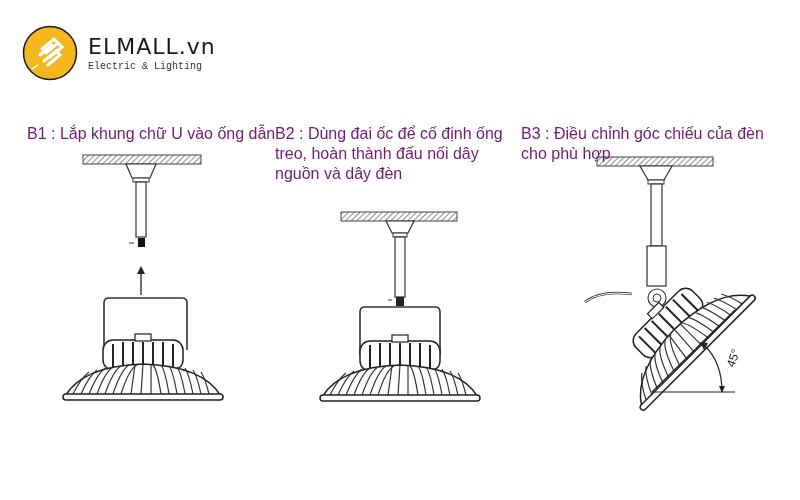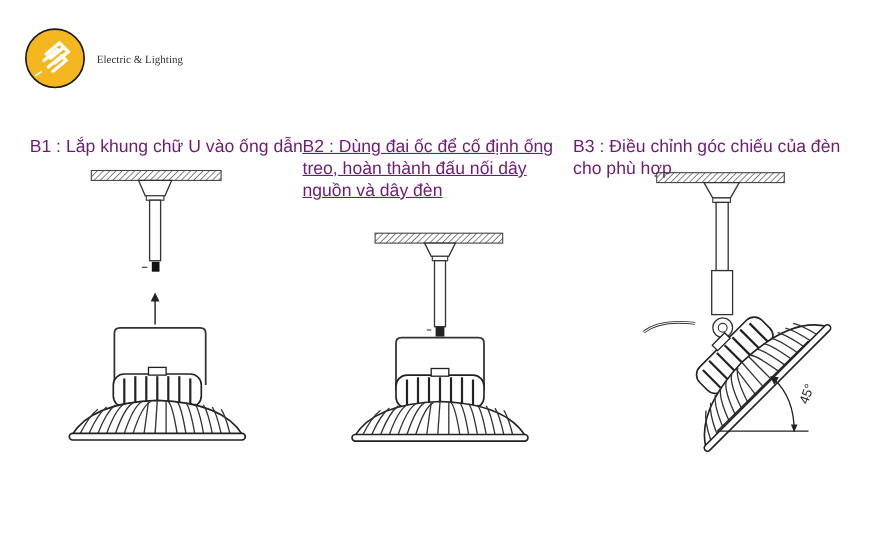"ELMALL.vn" div.brand { html: none -> <div>ELMALL.vn</div> }
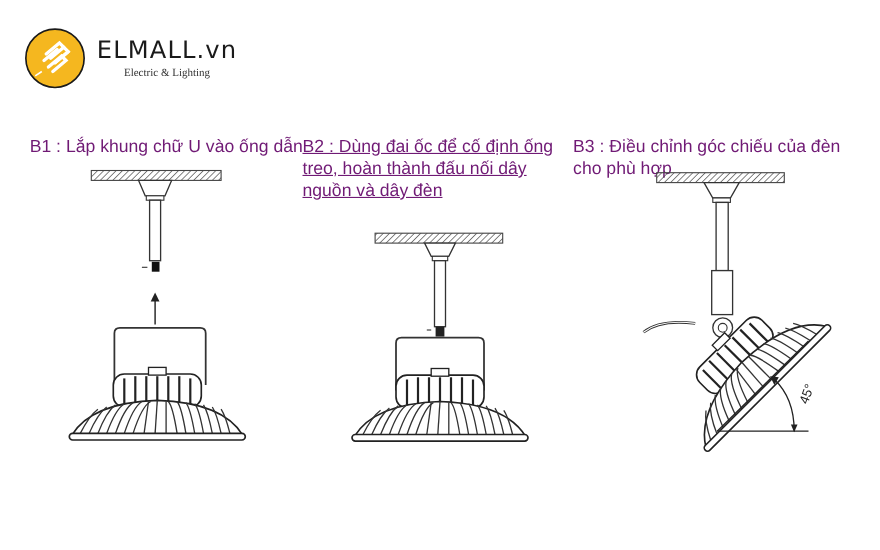"Electric & Lighting" .tagline { font-family: Liberation Serif, serif -> Liberation Mono, monospace; text-align: center -> none }
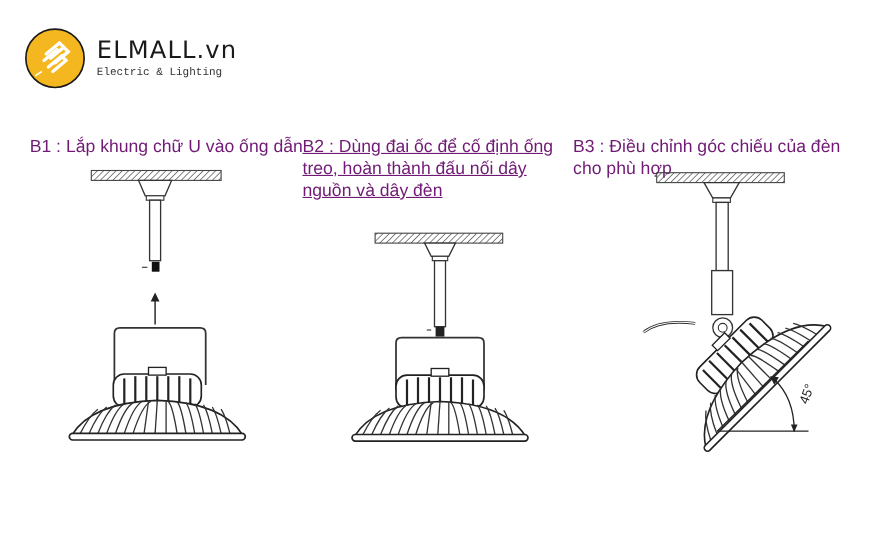"B2 : Dùng đai ốc" #b2 { text-decoration: underline -> none }
